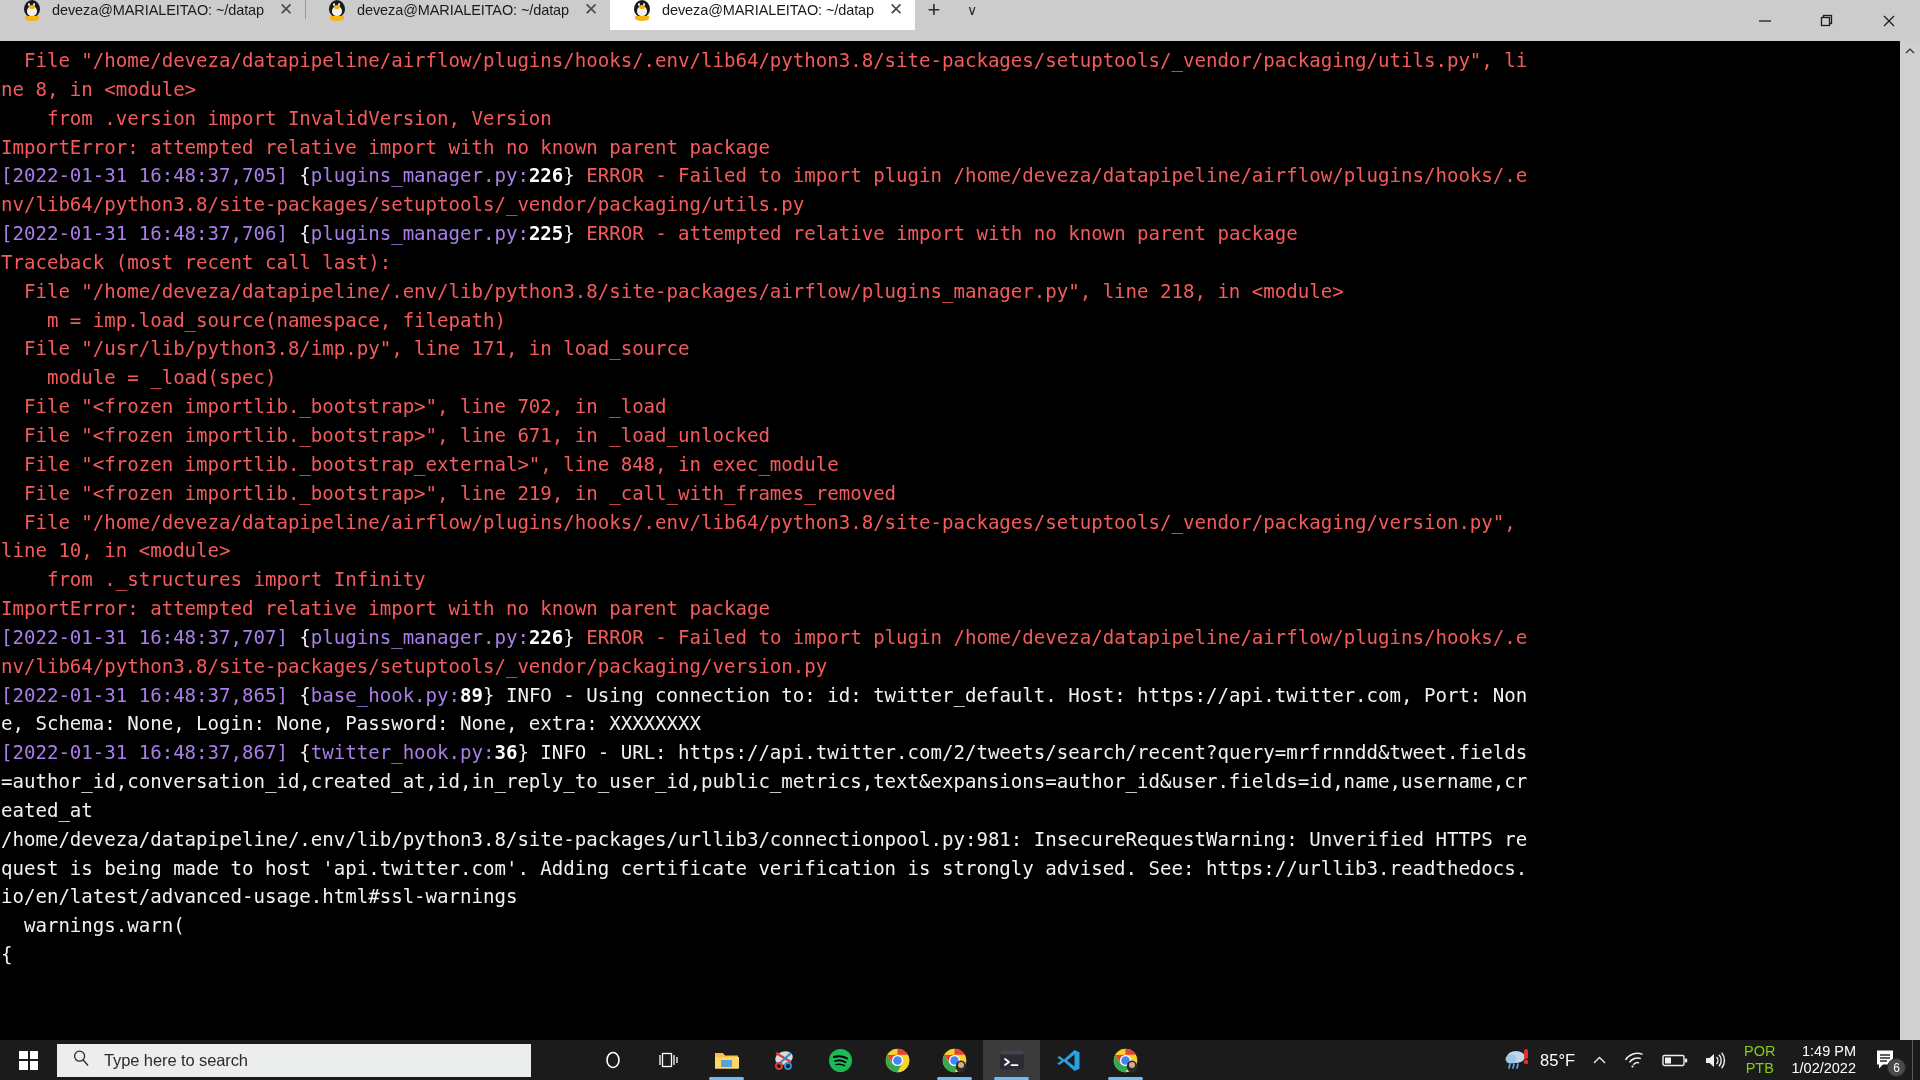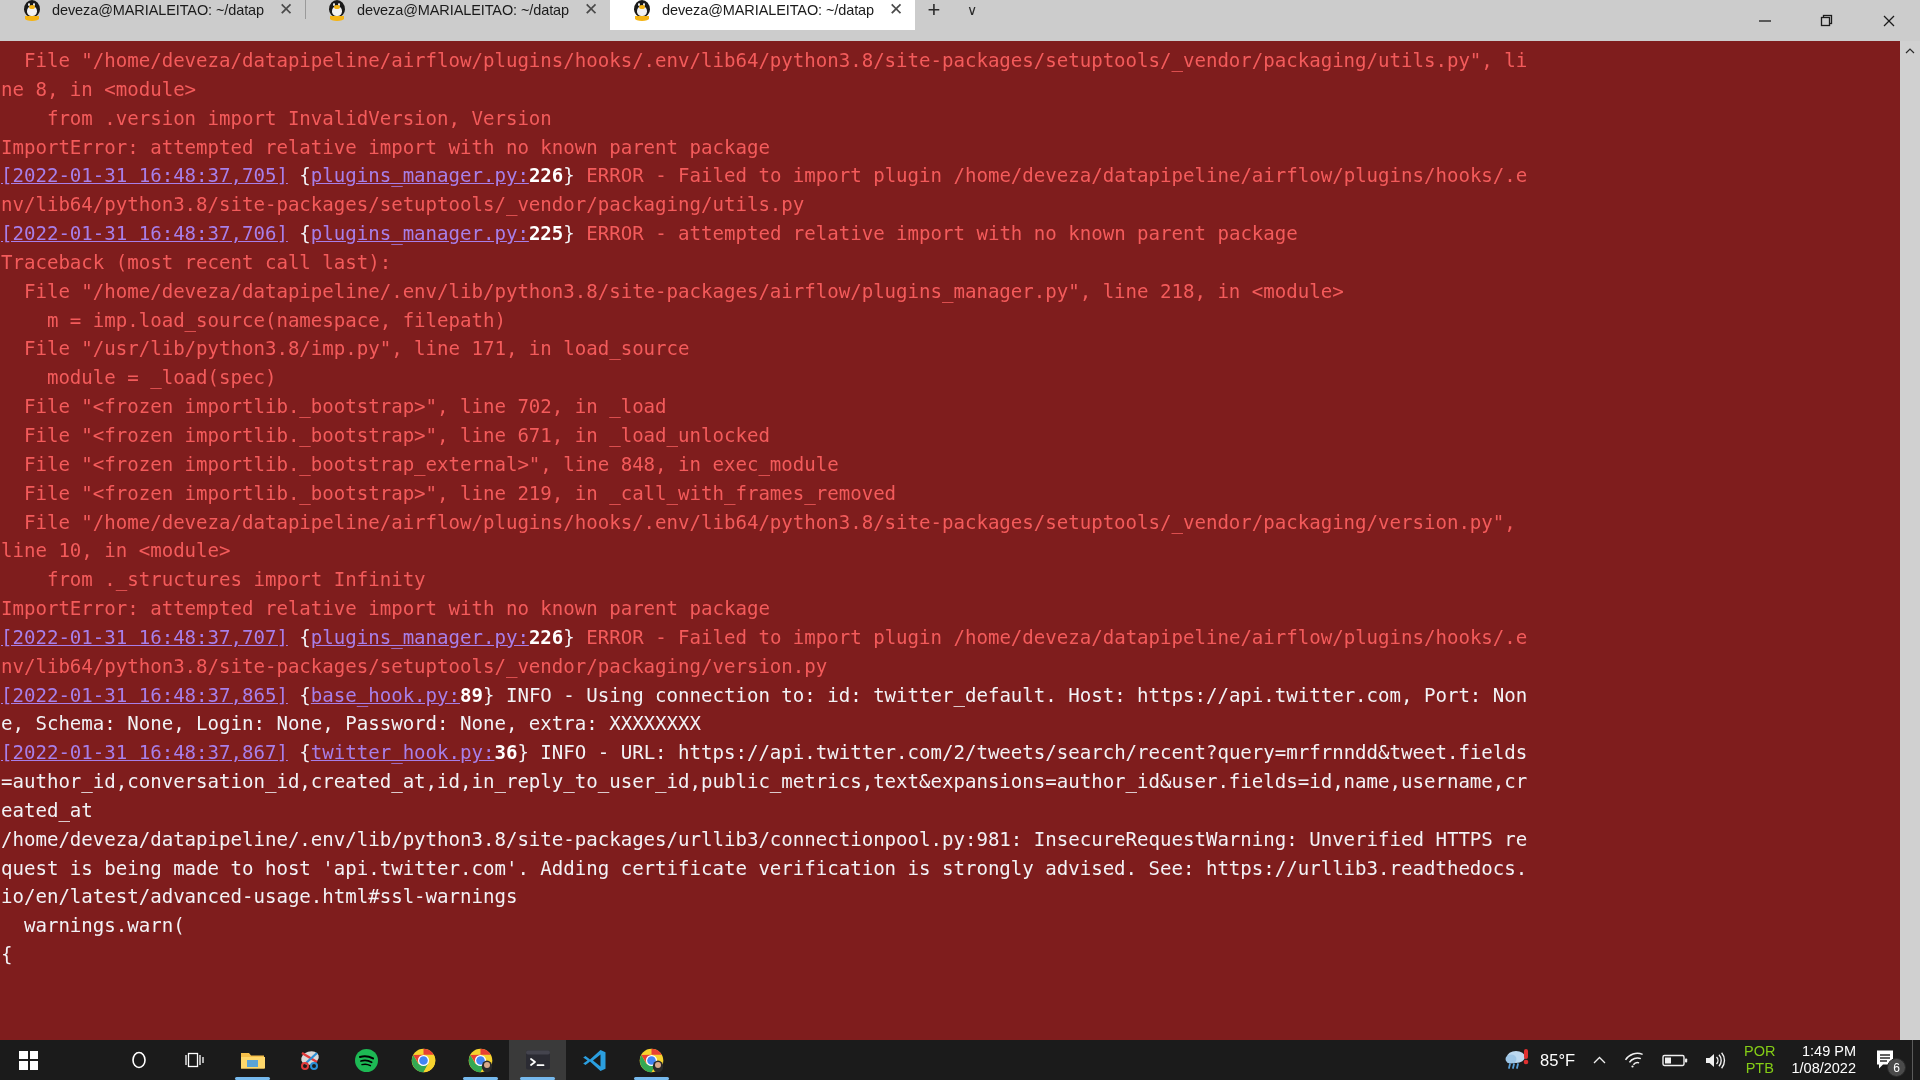"File" #terminal { background: #7f1d1d -> #000000 }
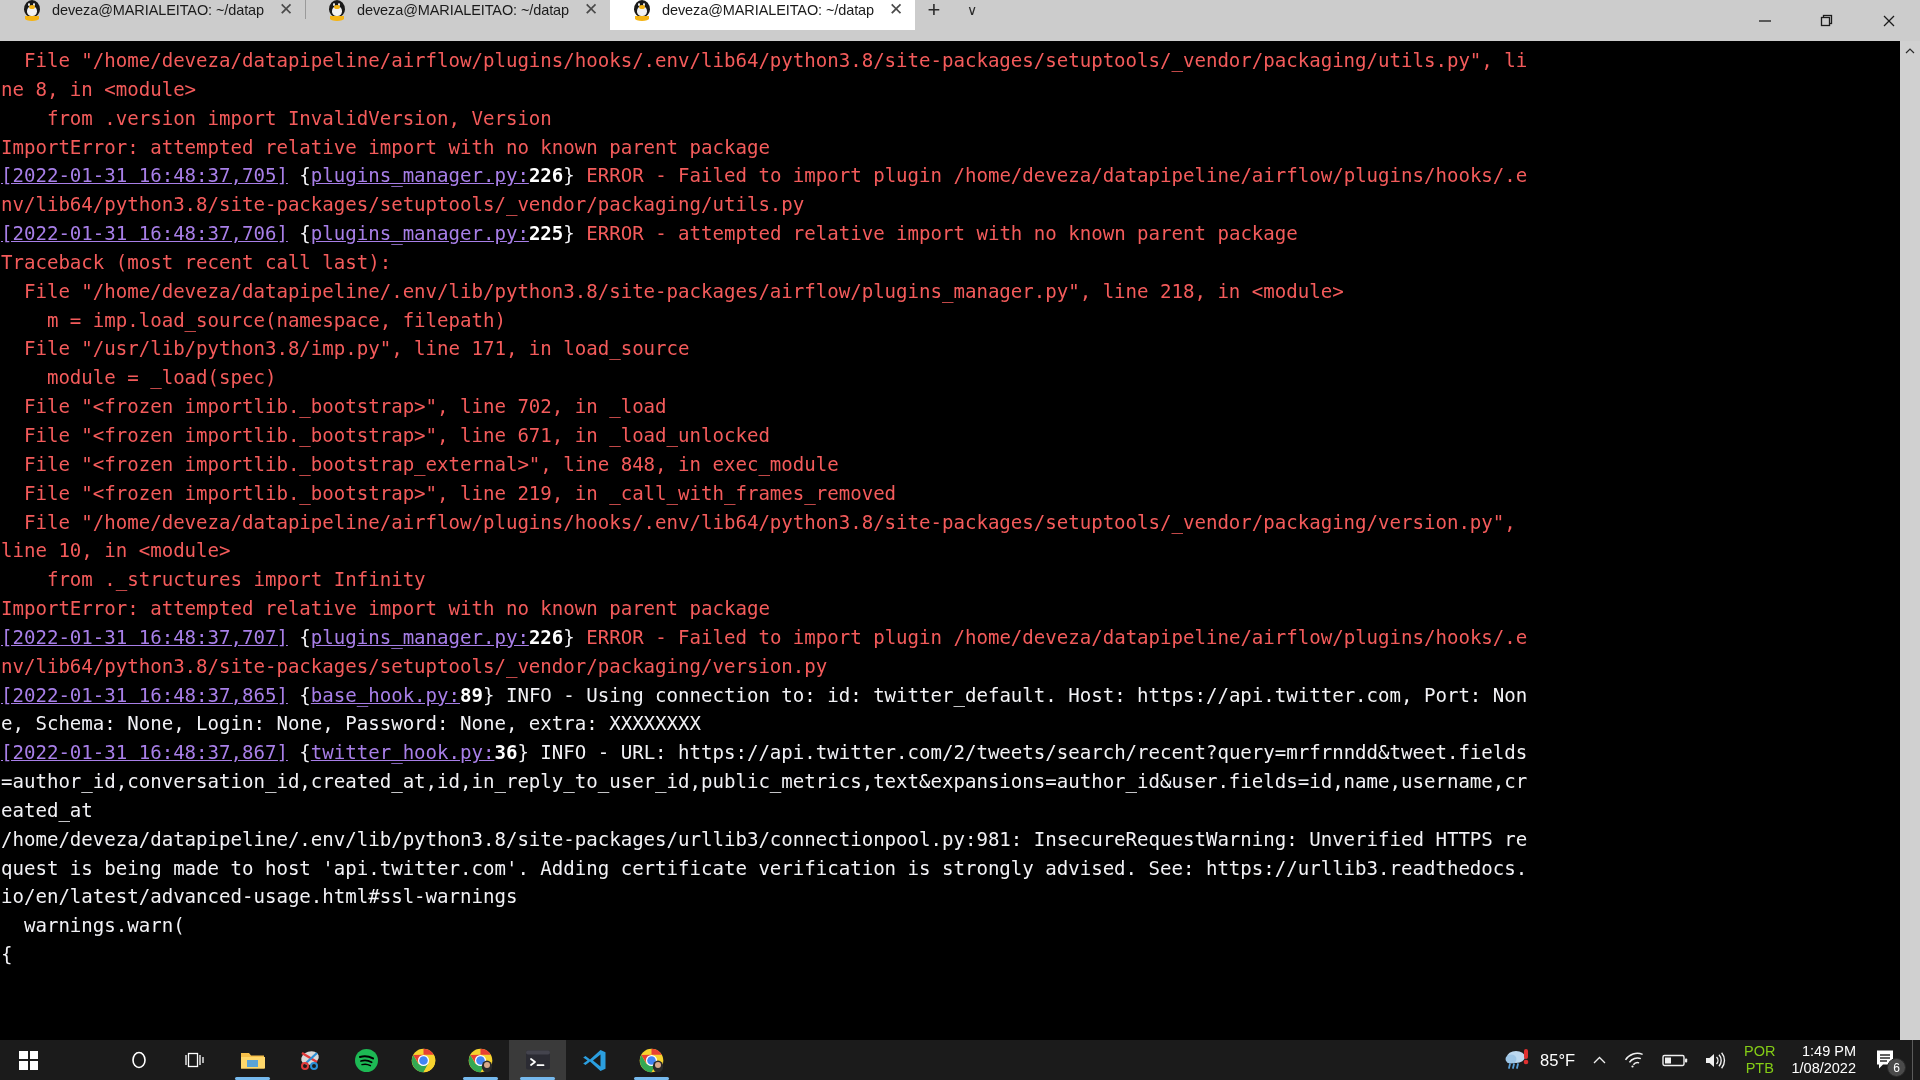"[2022-01-31 16:48:37,705]" .vio { text-decoration: underline -> none }
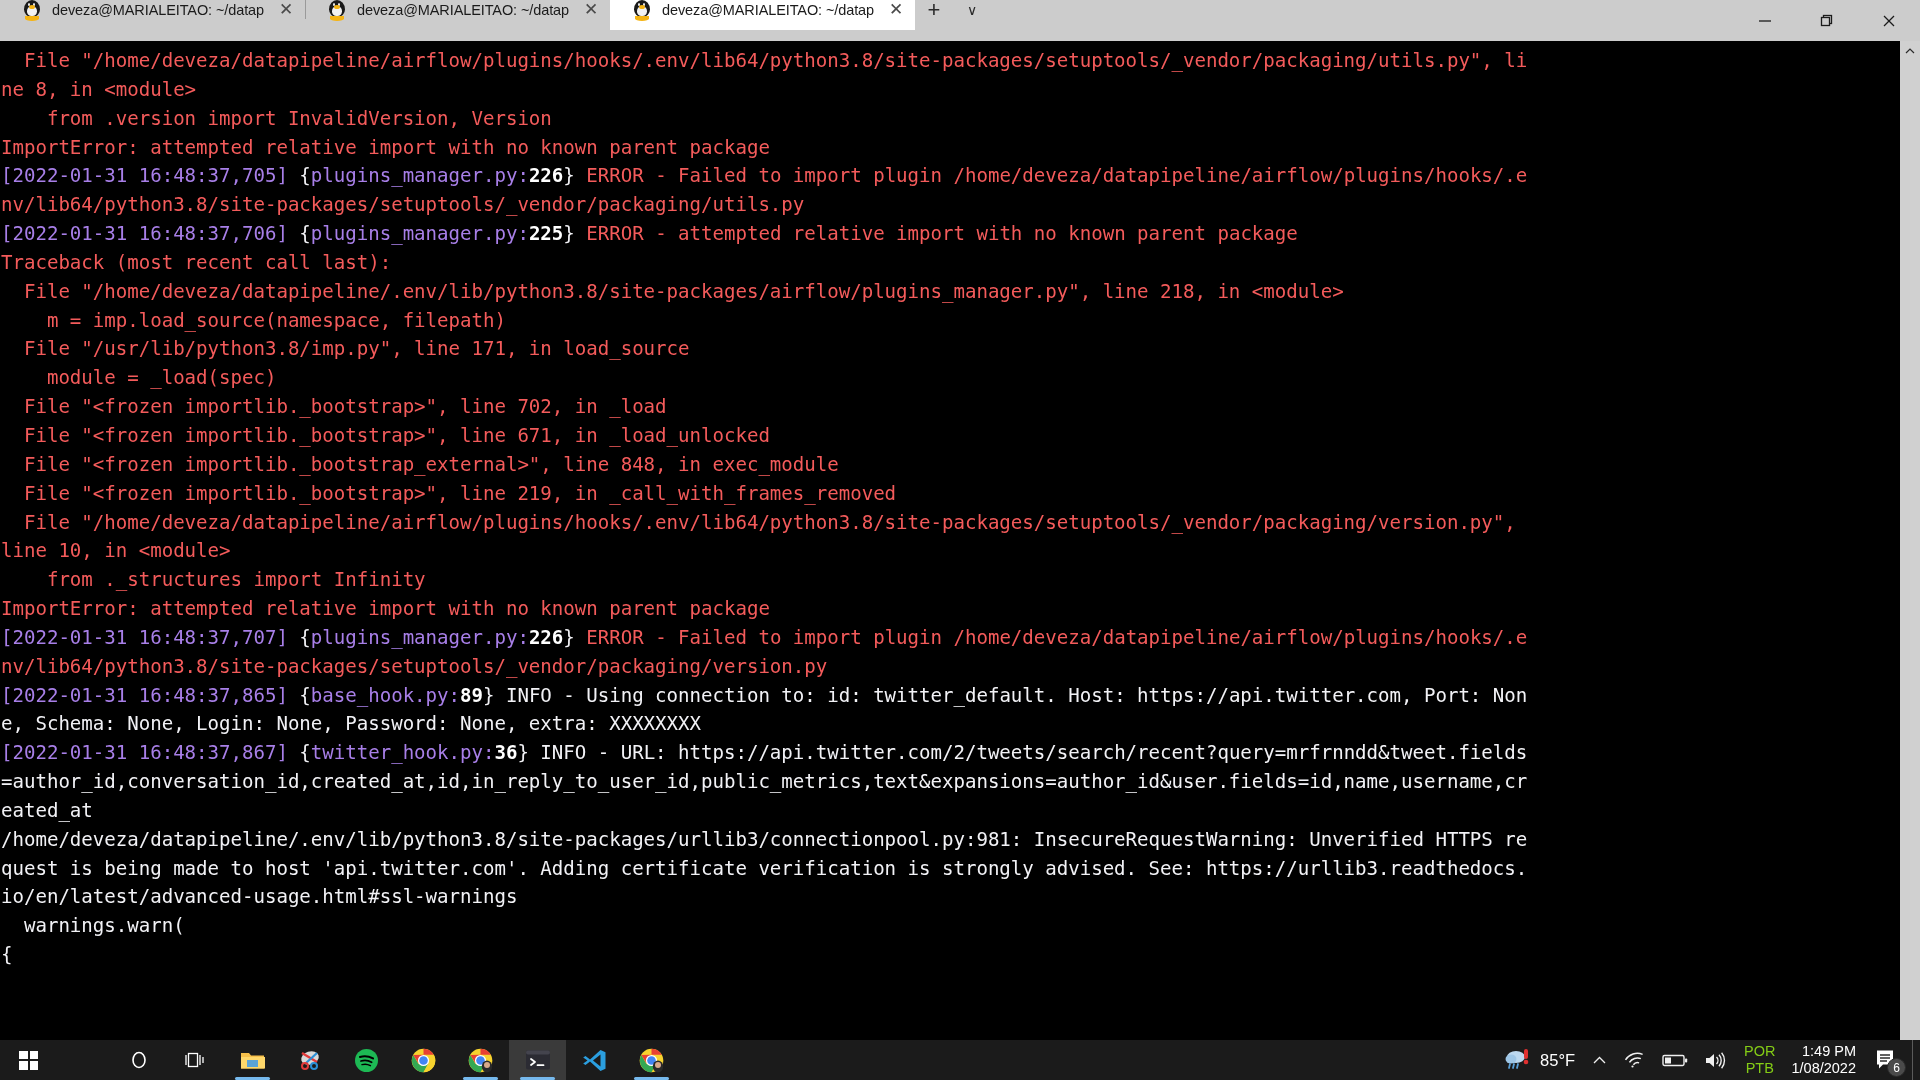"Type here to search" div { html: none -> <div> <span> <svg> <circle></circle> <line></line> </svg> </span> <span>Type here to search</span> </div> }
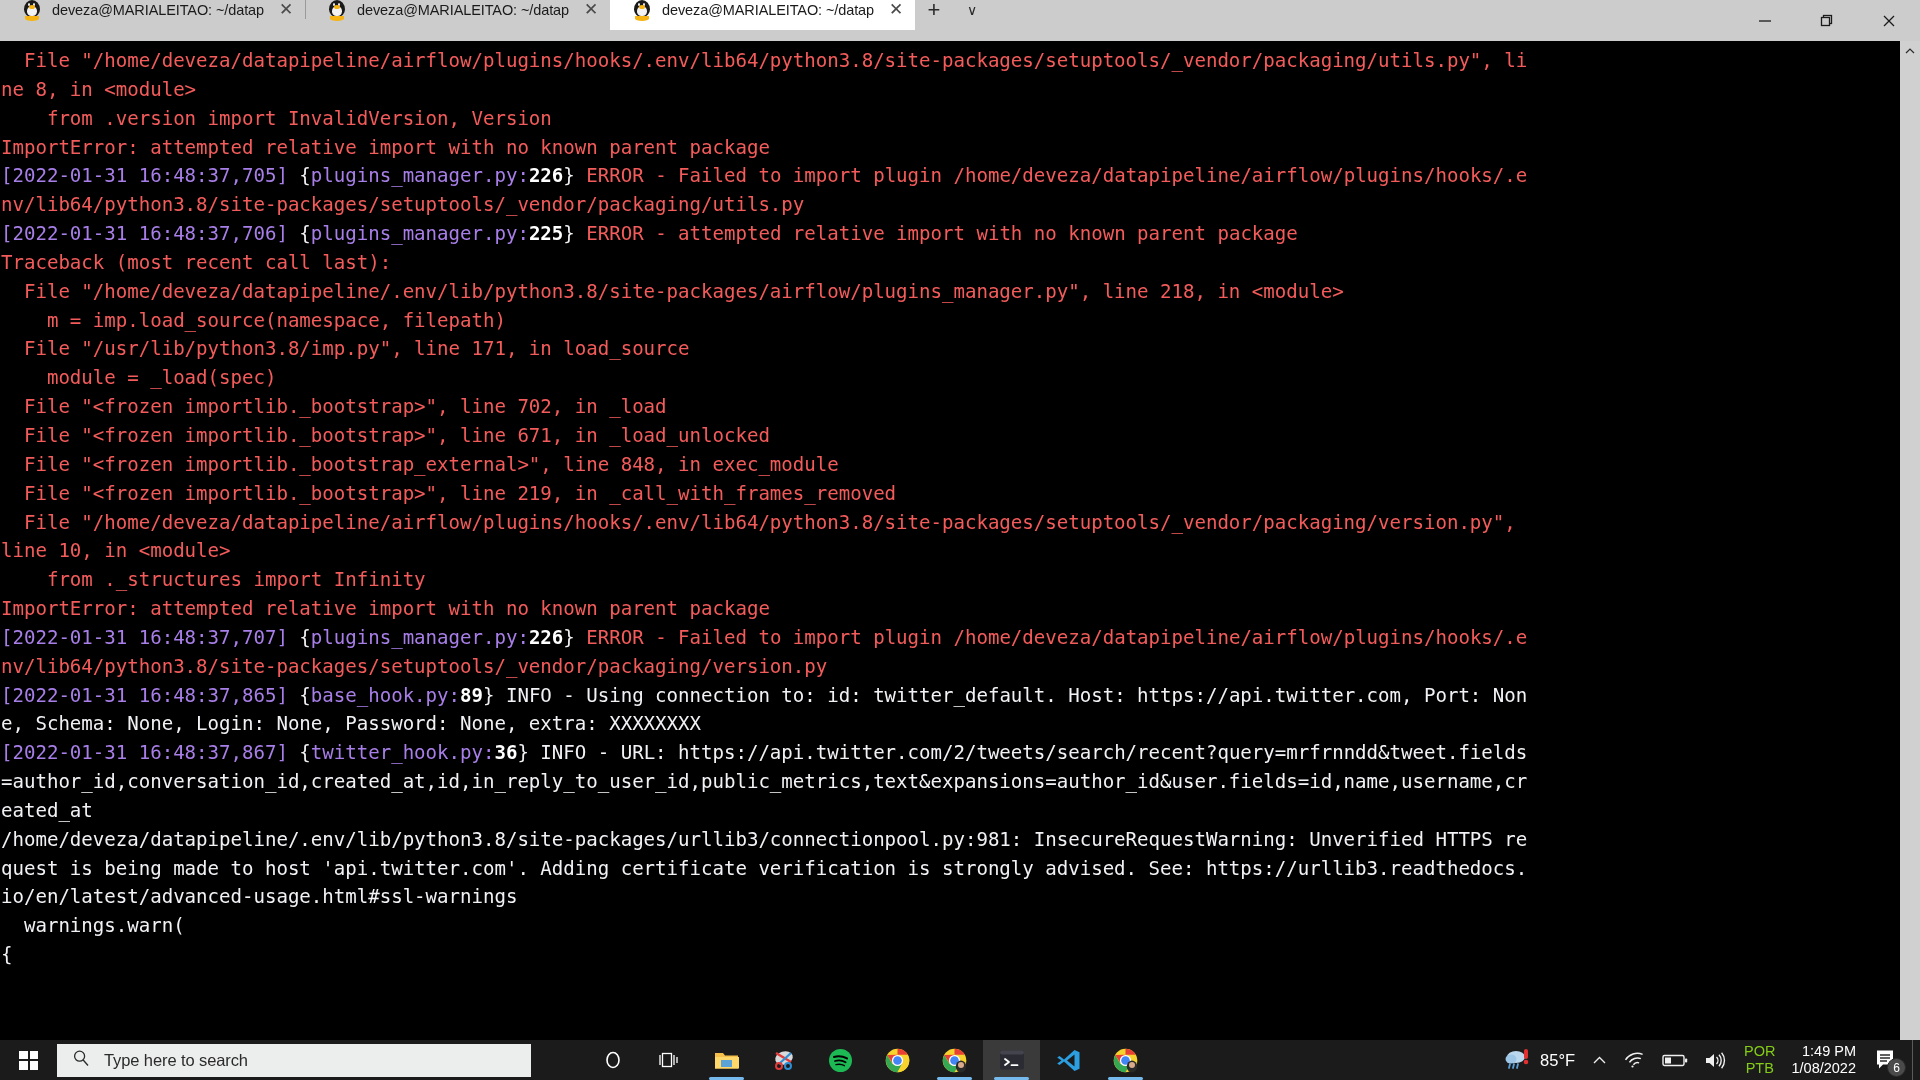"1/08/2022" span { text: 1/08/2022 -> 1/02/2022 }
